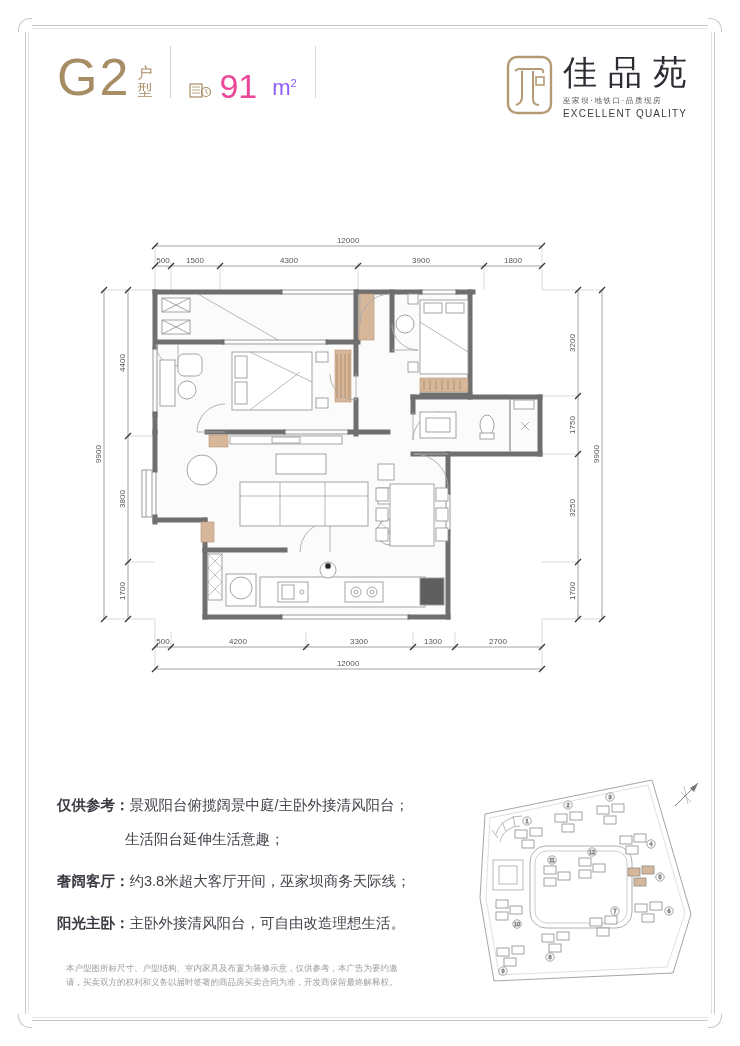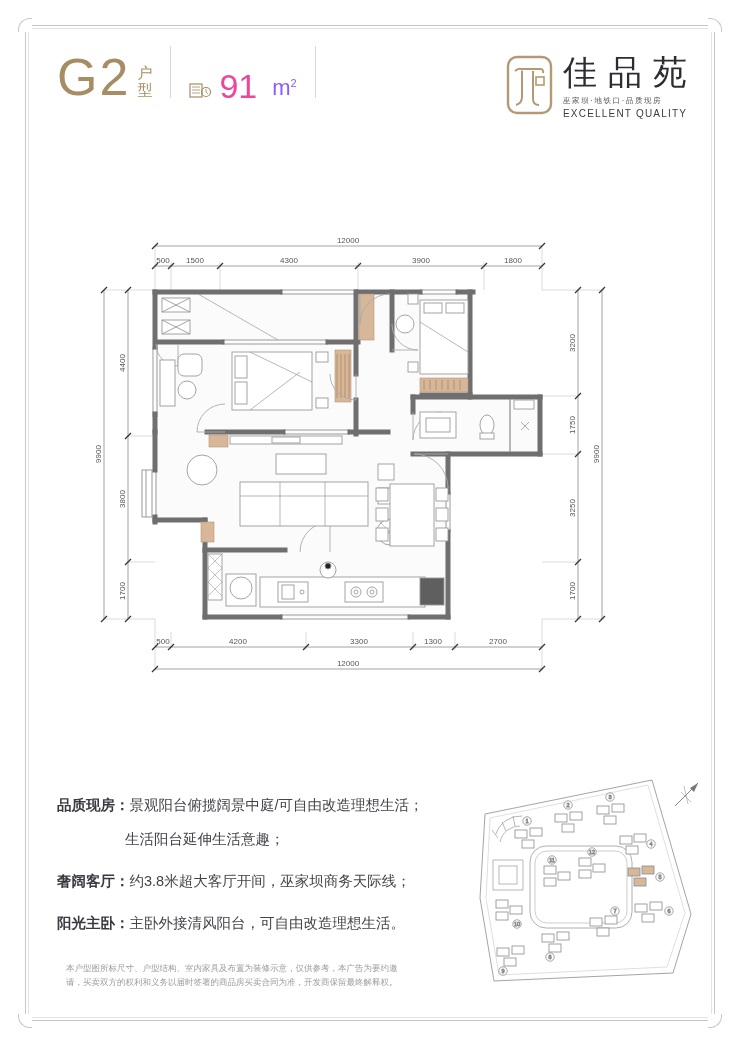"品质现房：" span.t { text: 品质现房 -> 仅供参考 }
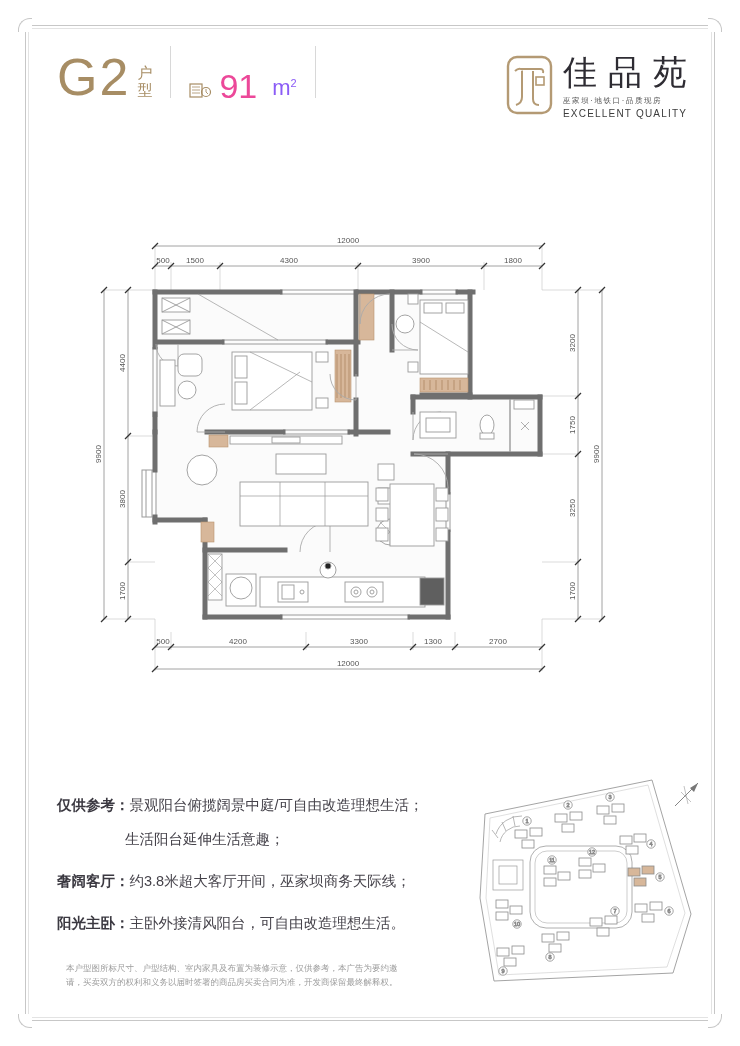"景观阳台俯揽阔景中庭/可自由改造理想生活；" span { text: /可自由改造理想生活 -> /主卧外接清风阳台 }
